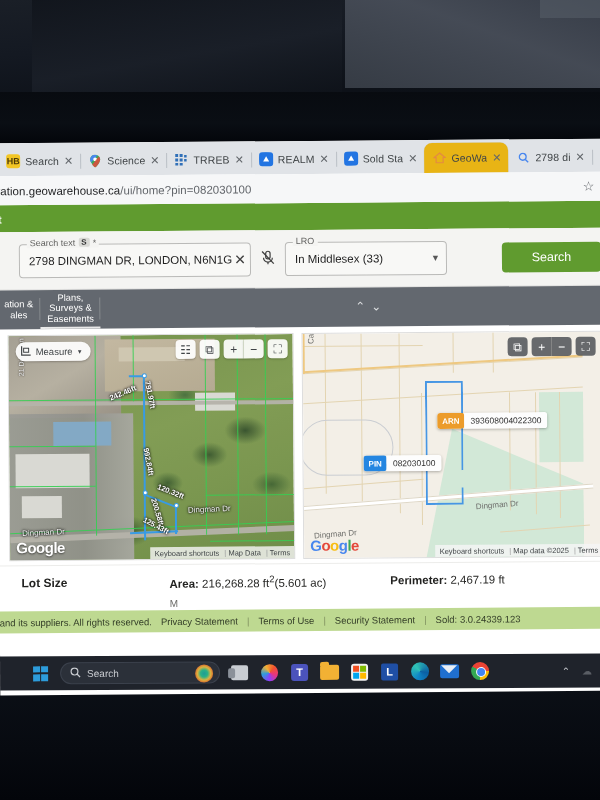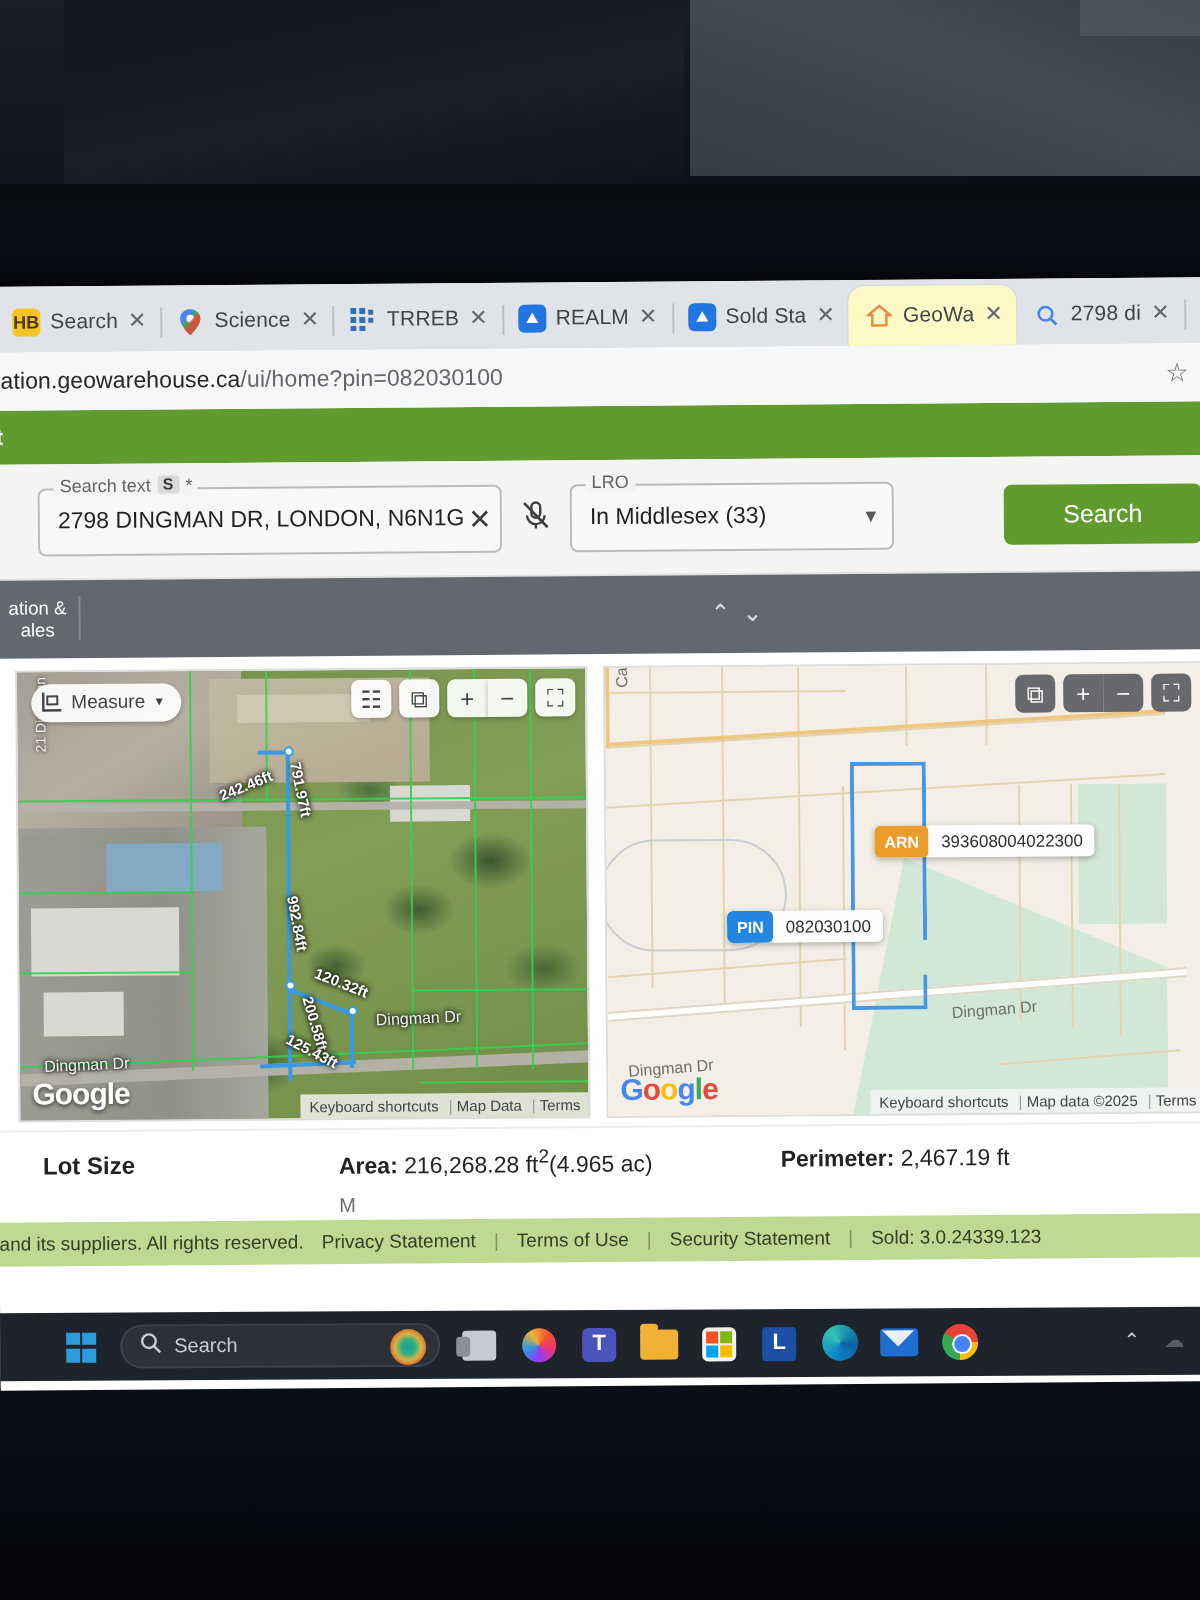"GeoWa" .tab.active { background: #fef9c3 -> #eab308 }
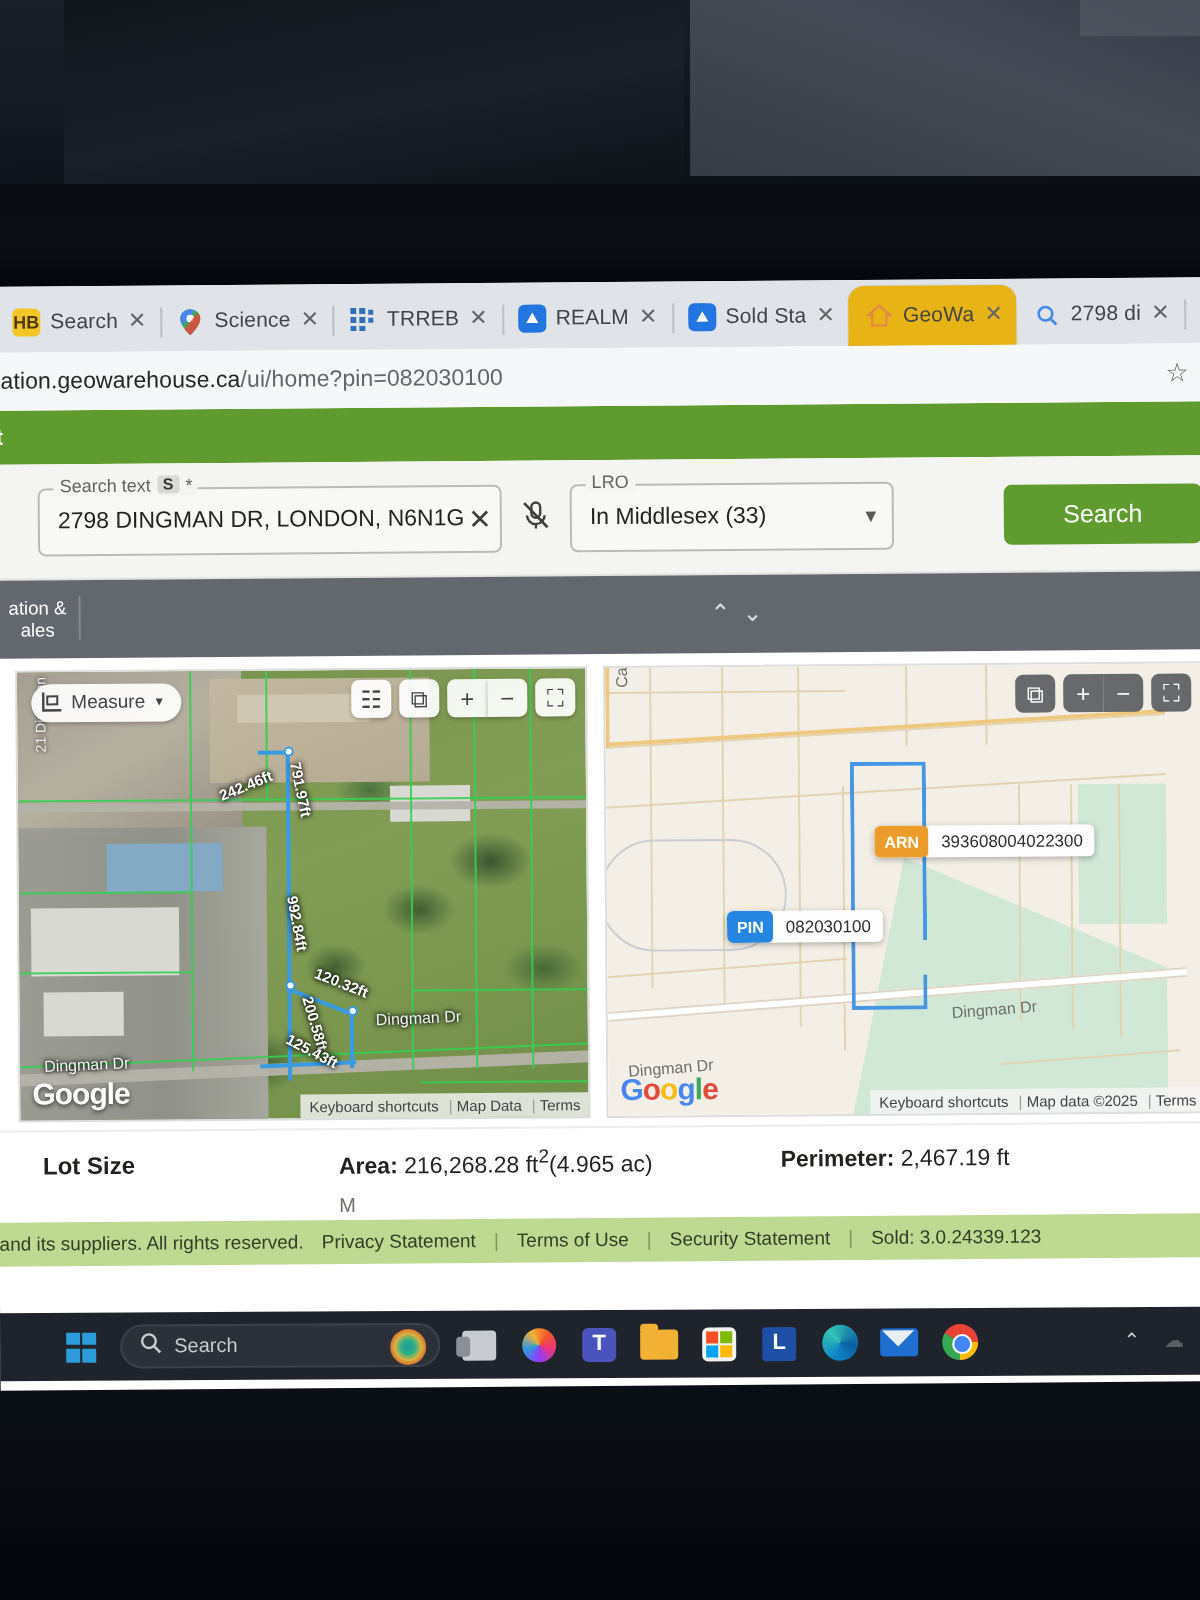"Plans," div.navitem { html: none -> <div>Plans, Surveys &amp; Easements</div> }
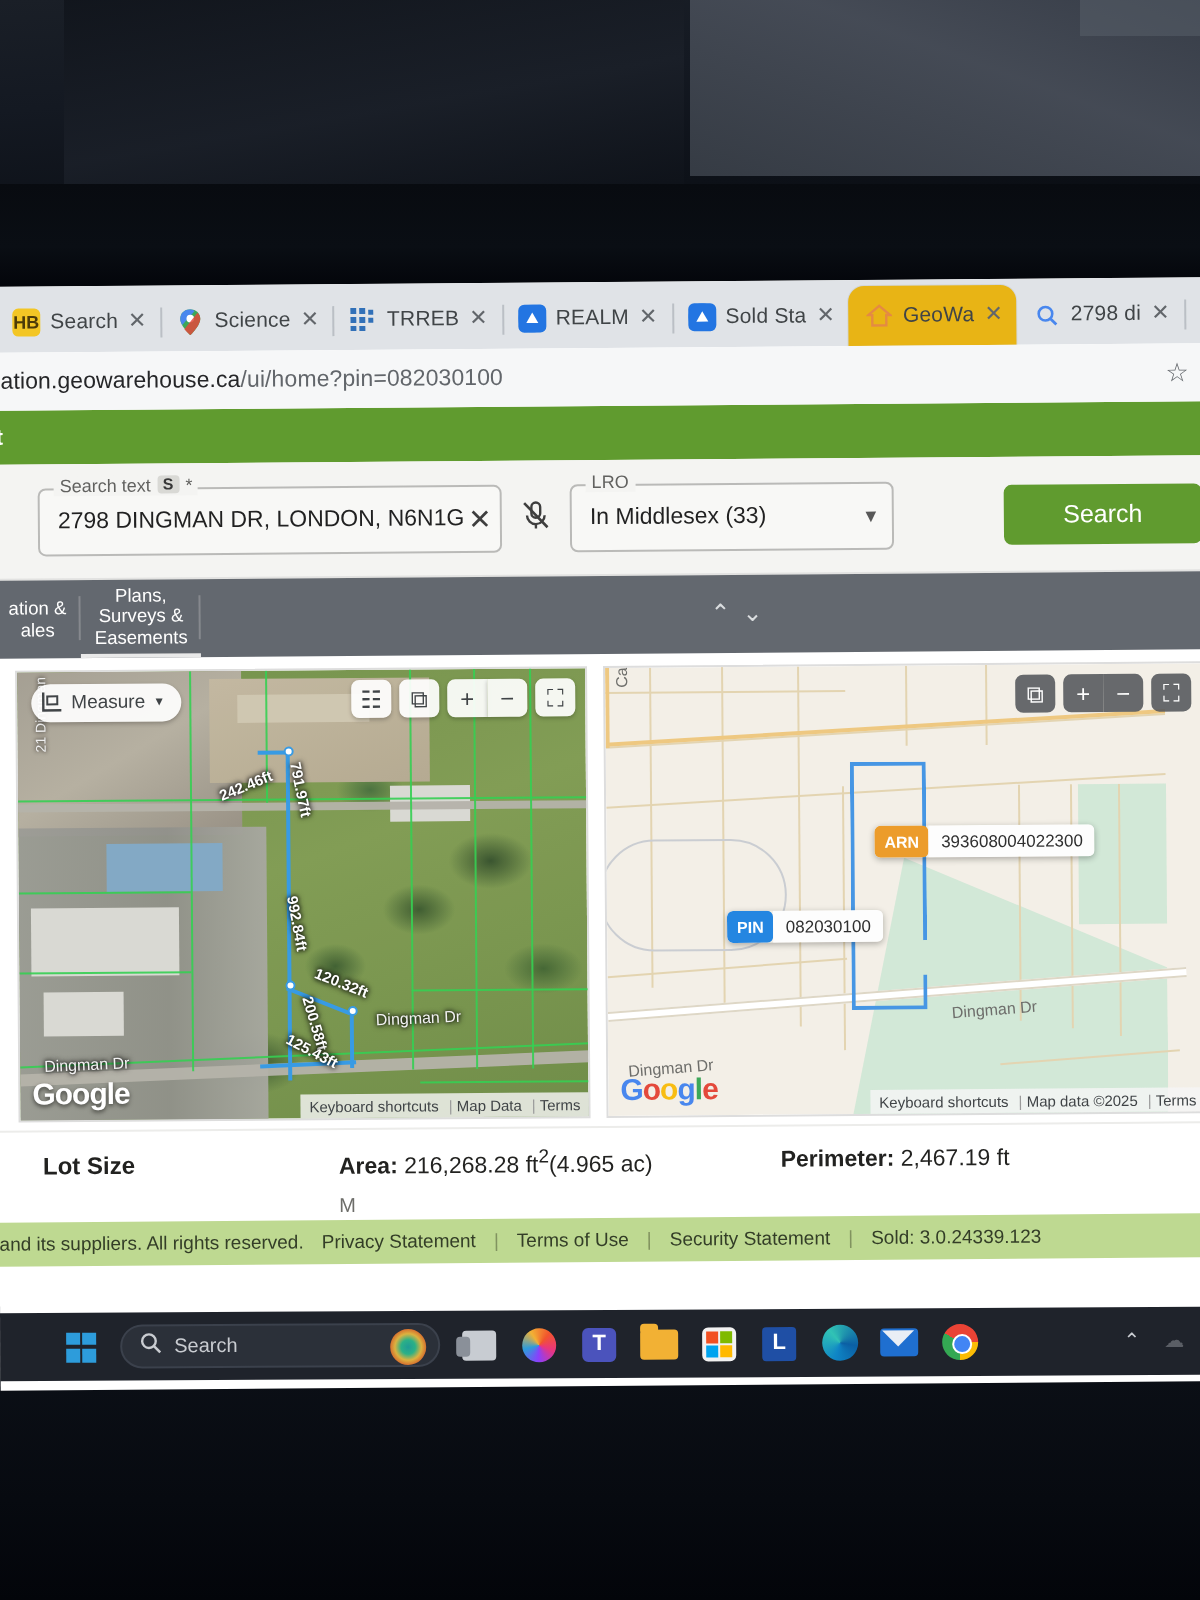"(4.965 ac)" span { text: 4.965 -> 5.601 }
